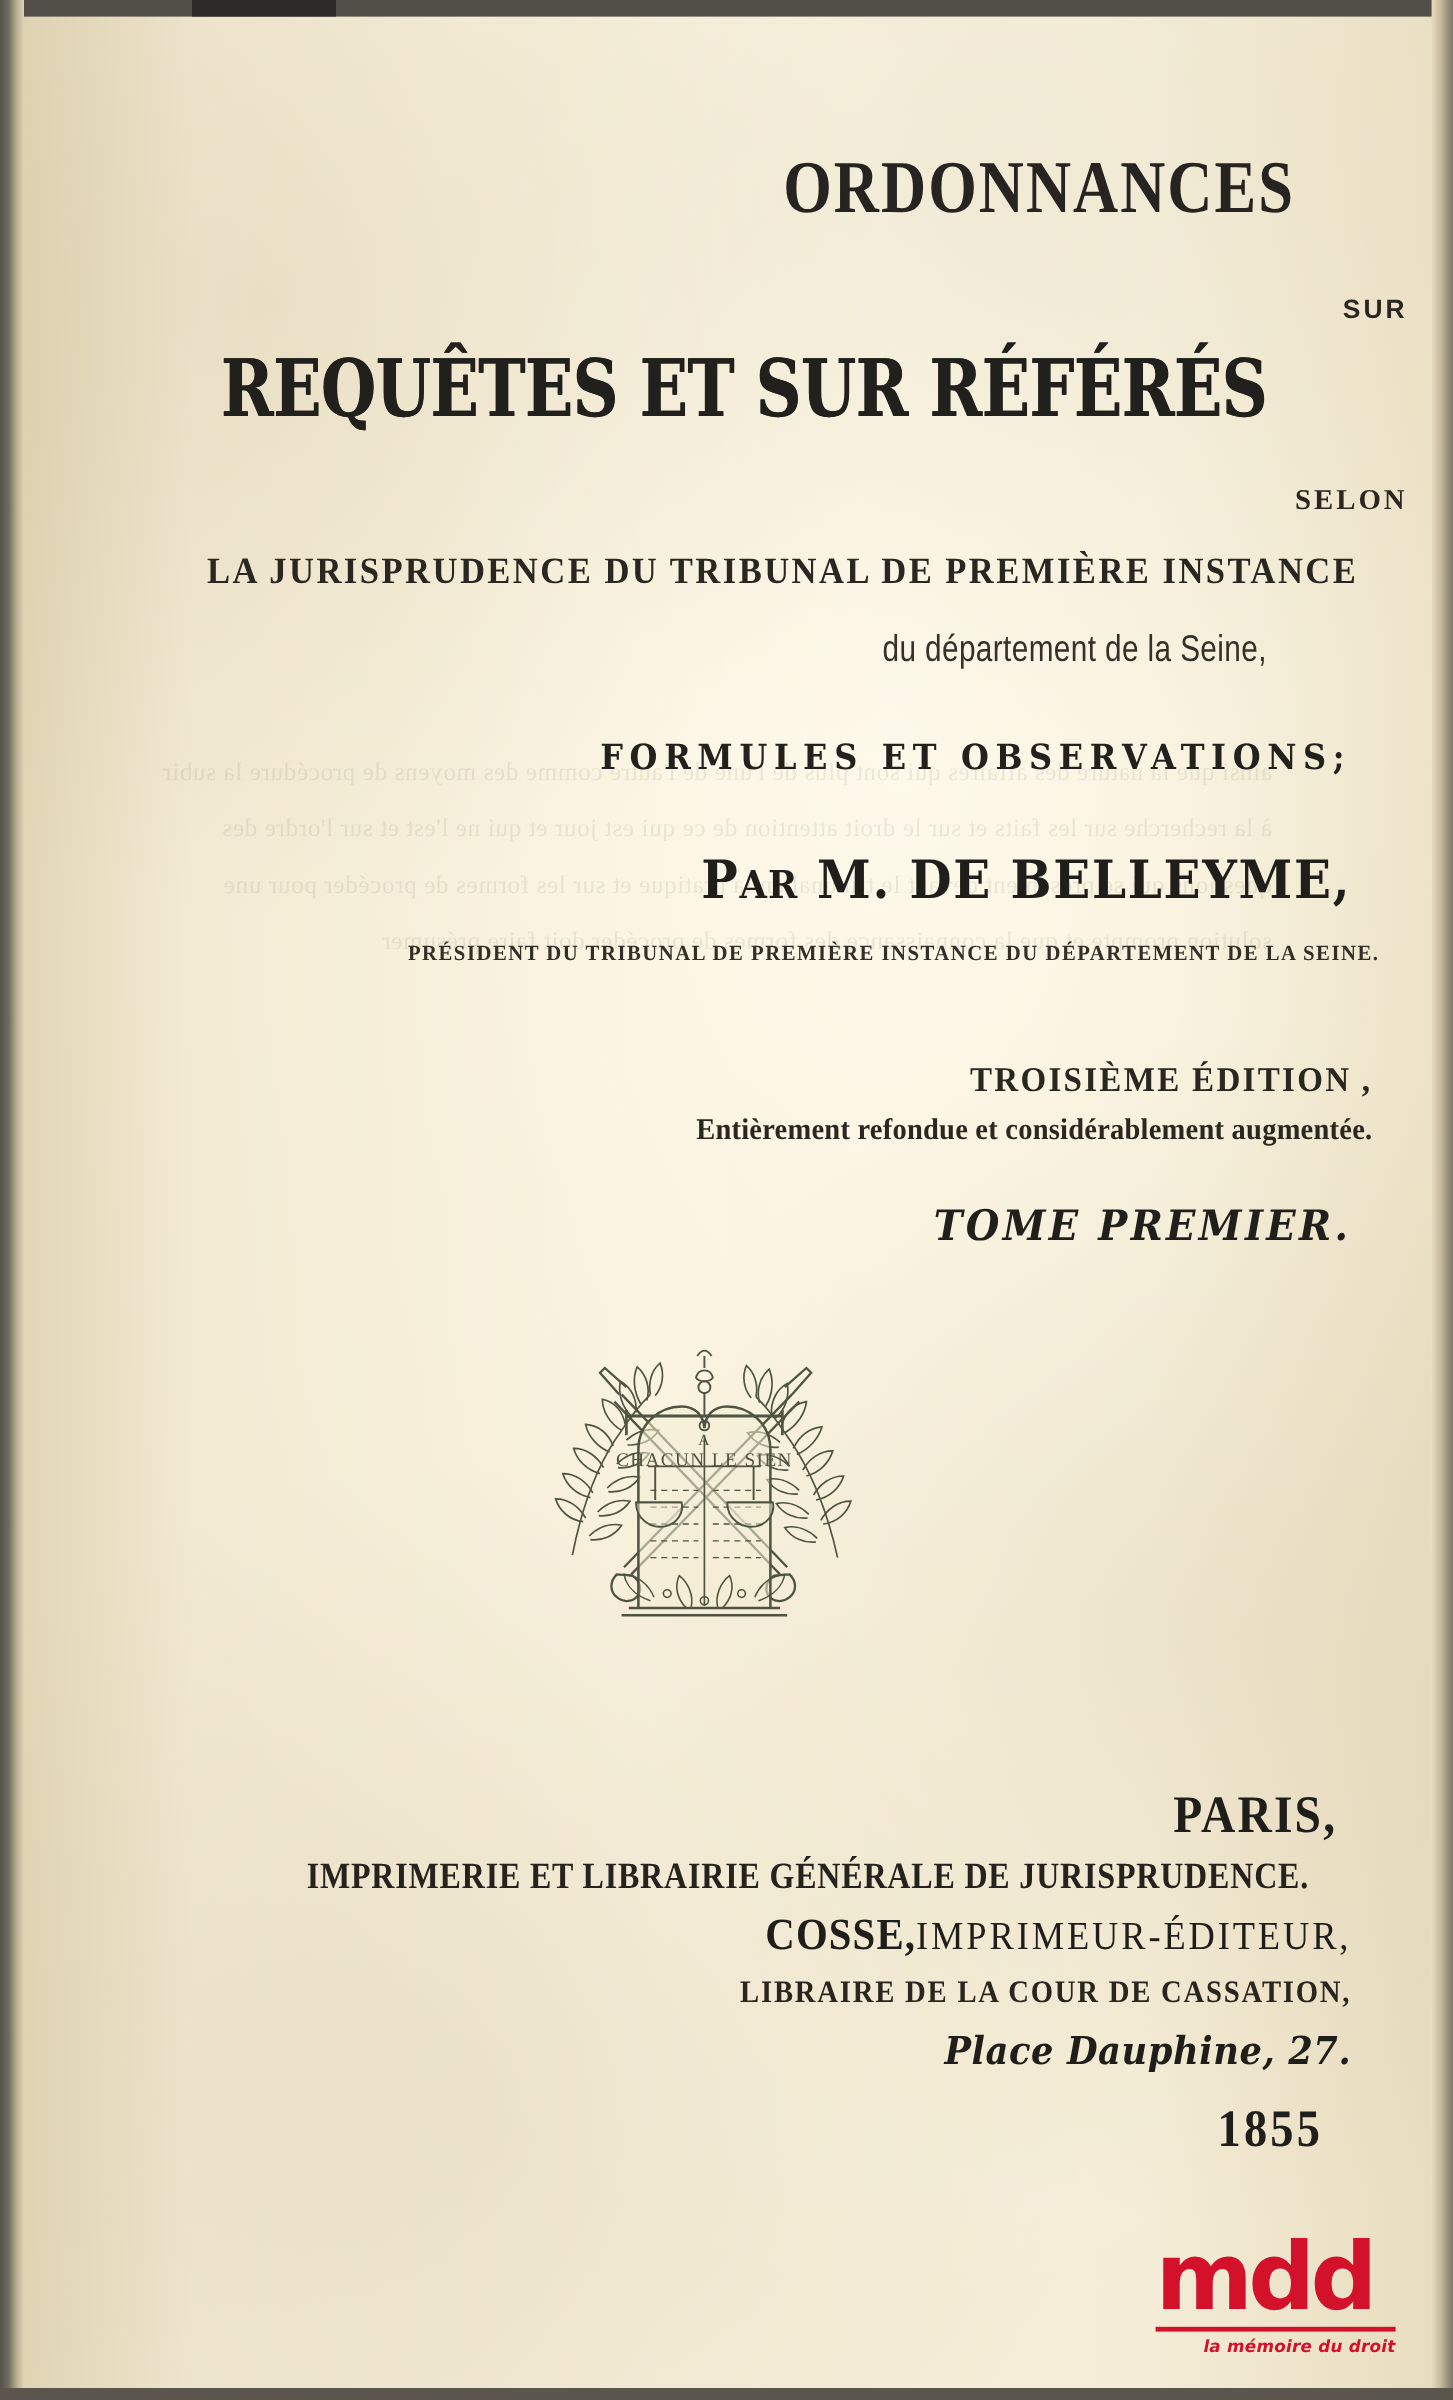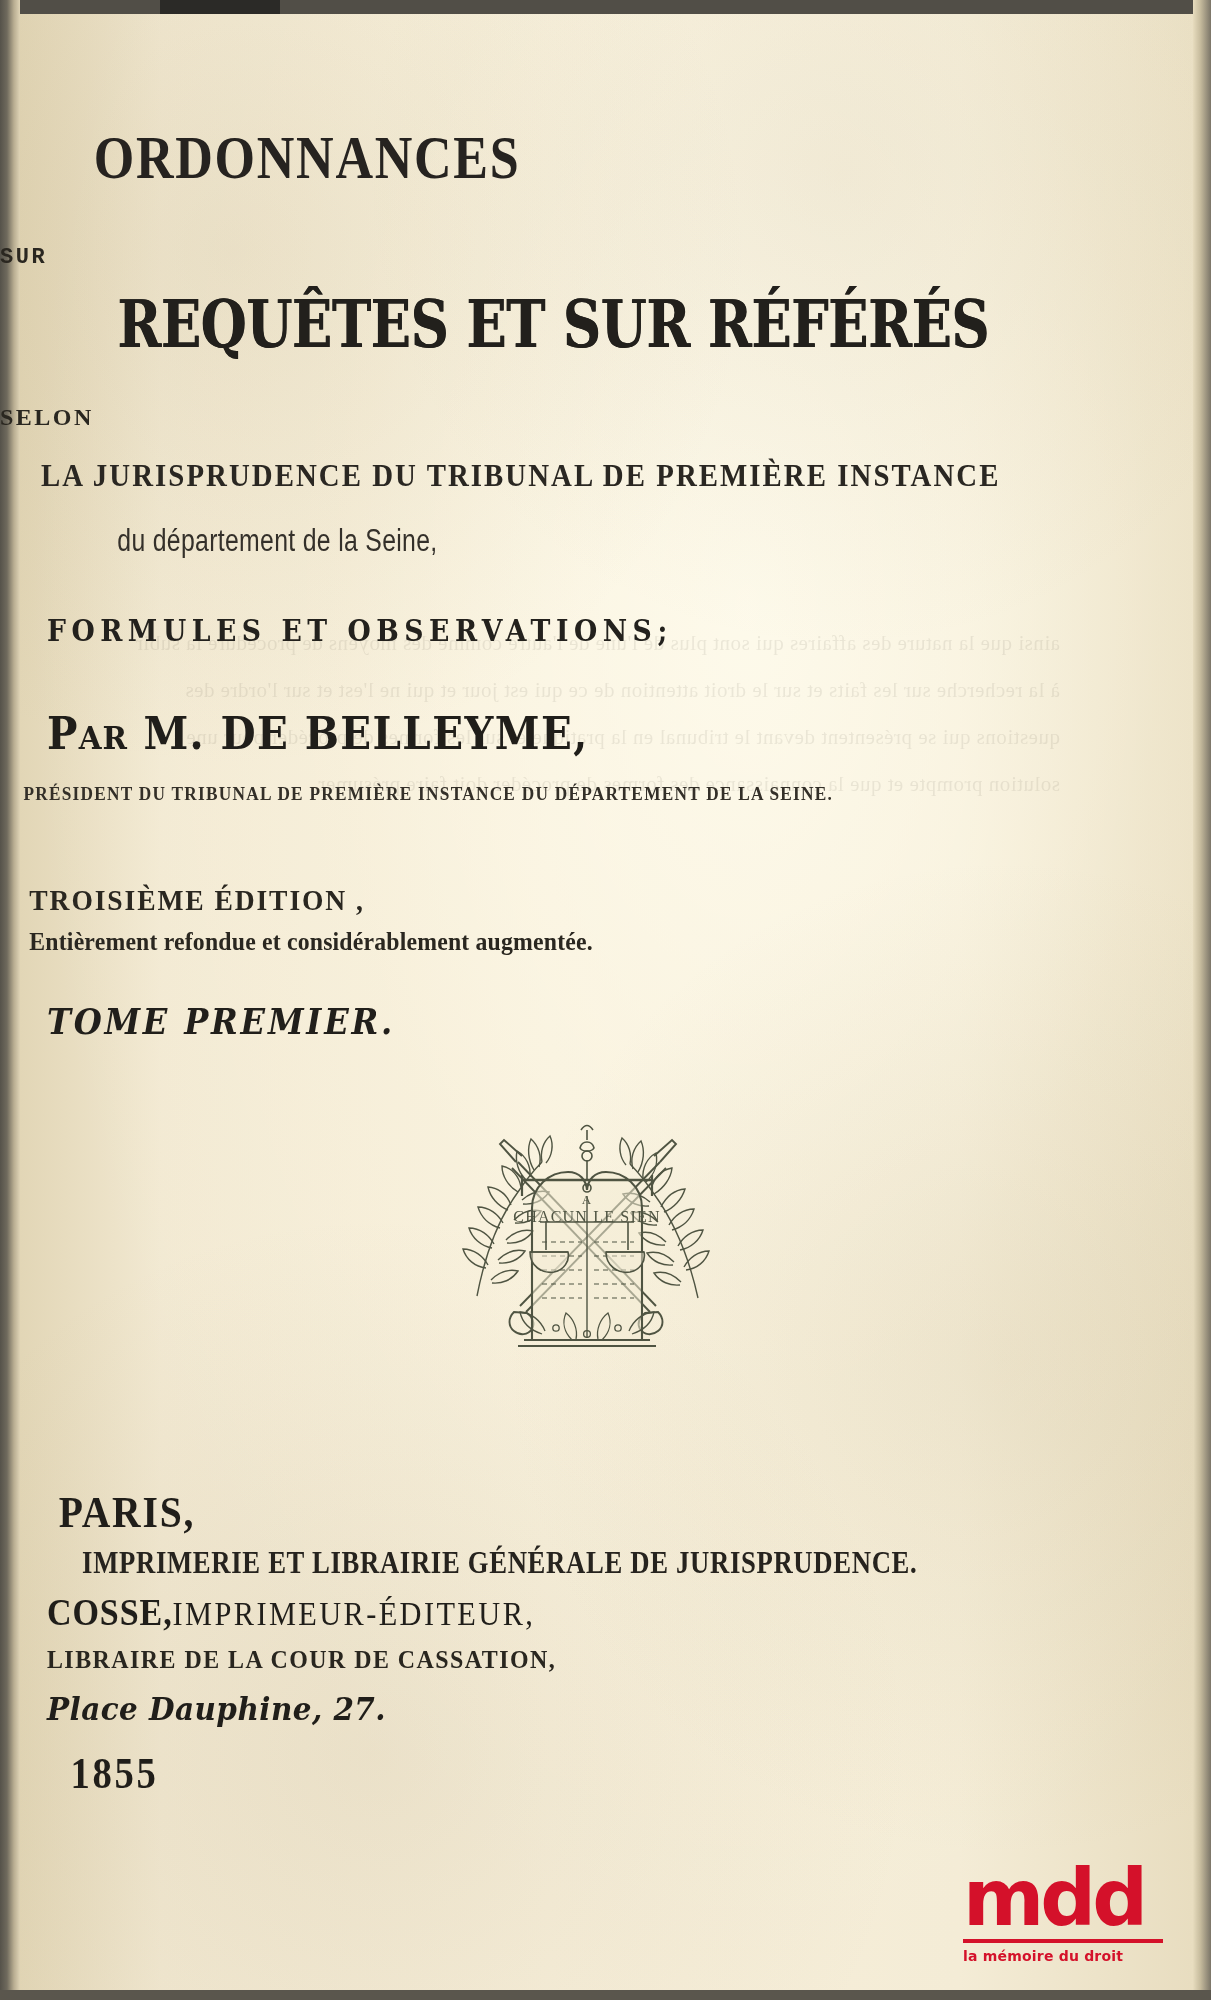"ORDONNANCES" .content { text-align: left -> right }
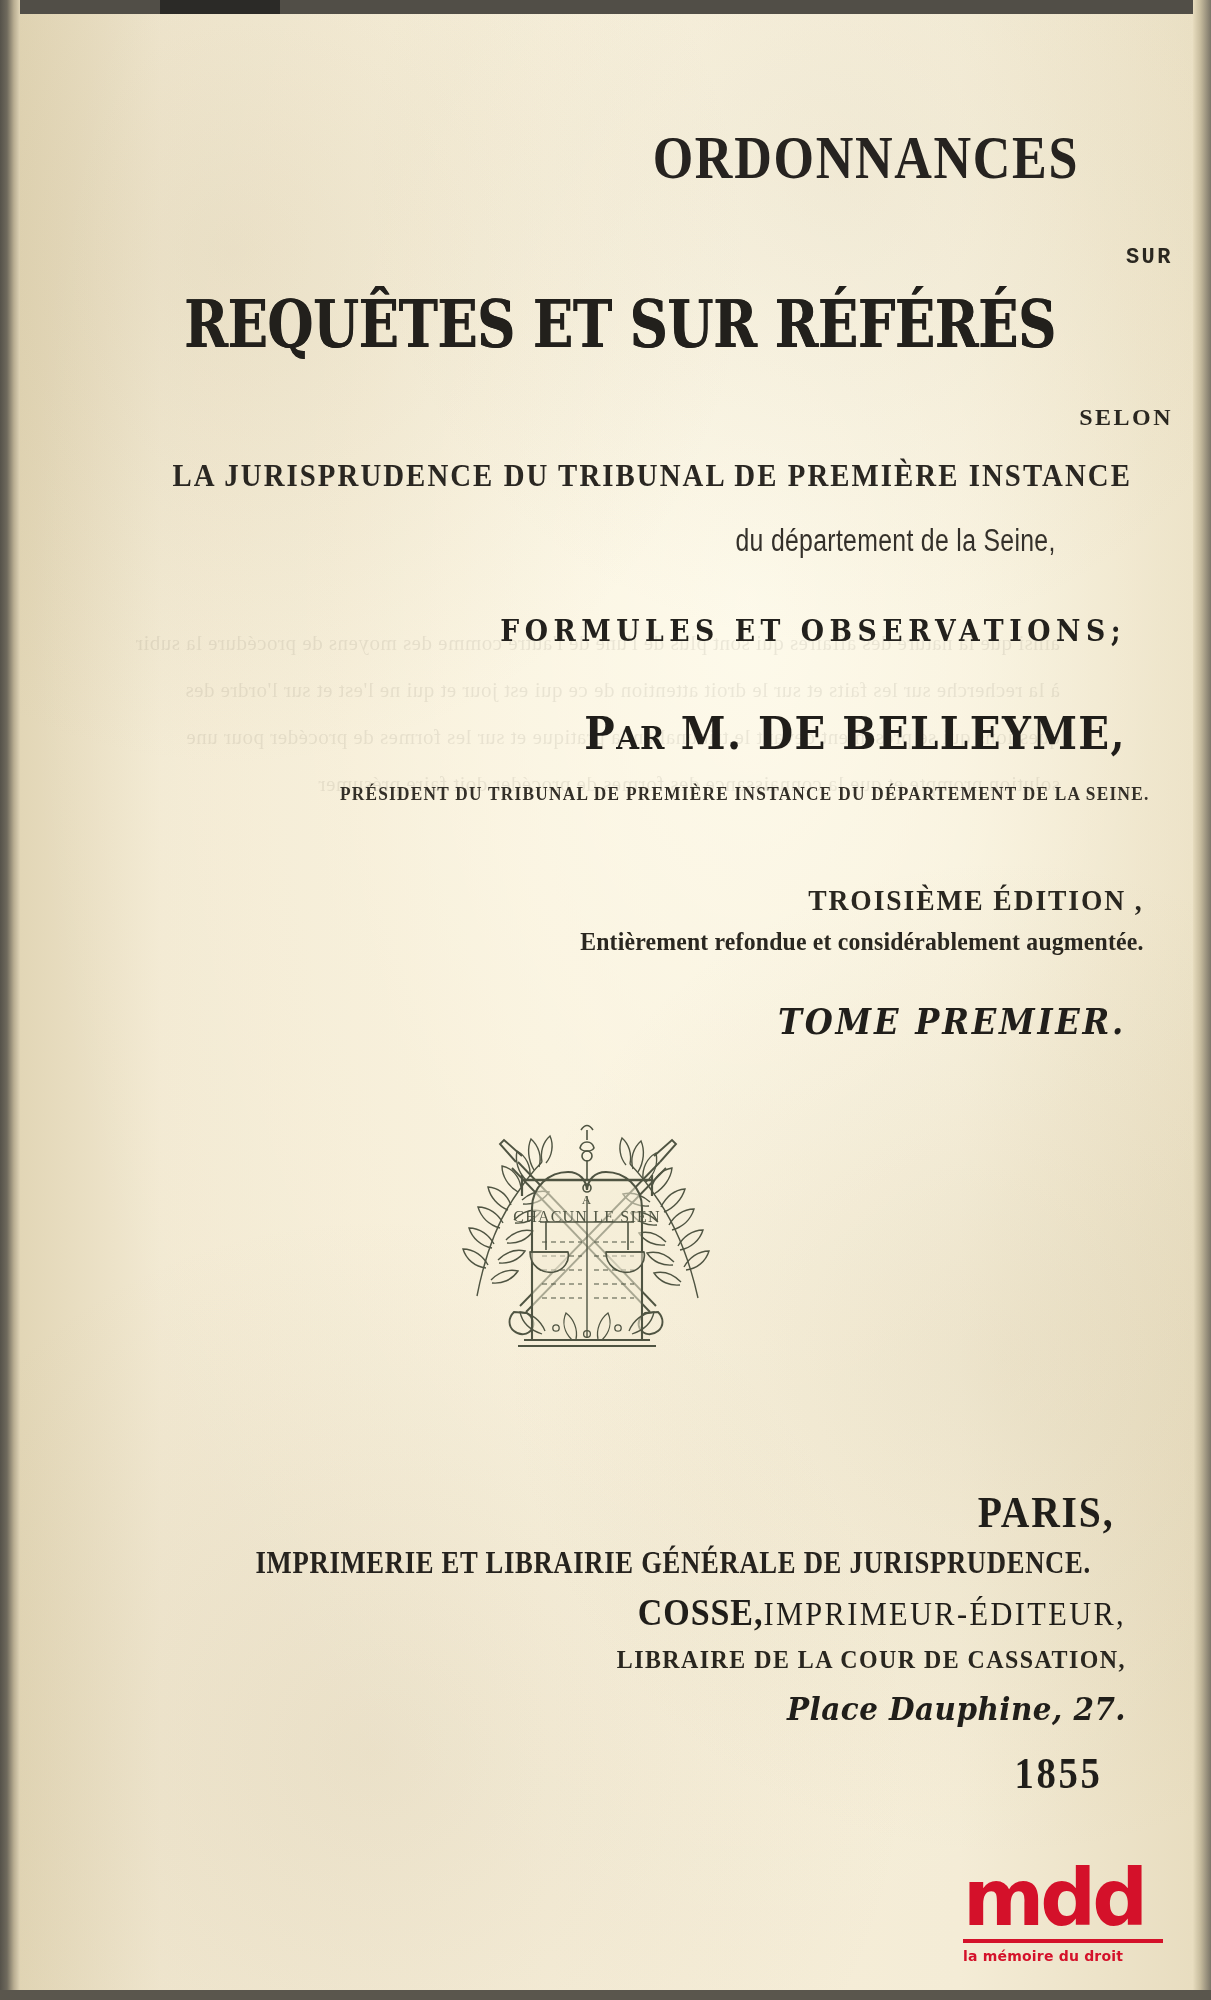"SUR" .t-sur1 { font-family: Liberation Mono, monospace -> Liberation Sans, sans-serif }
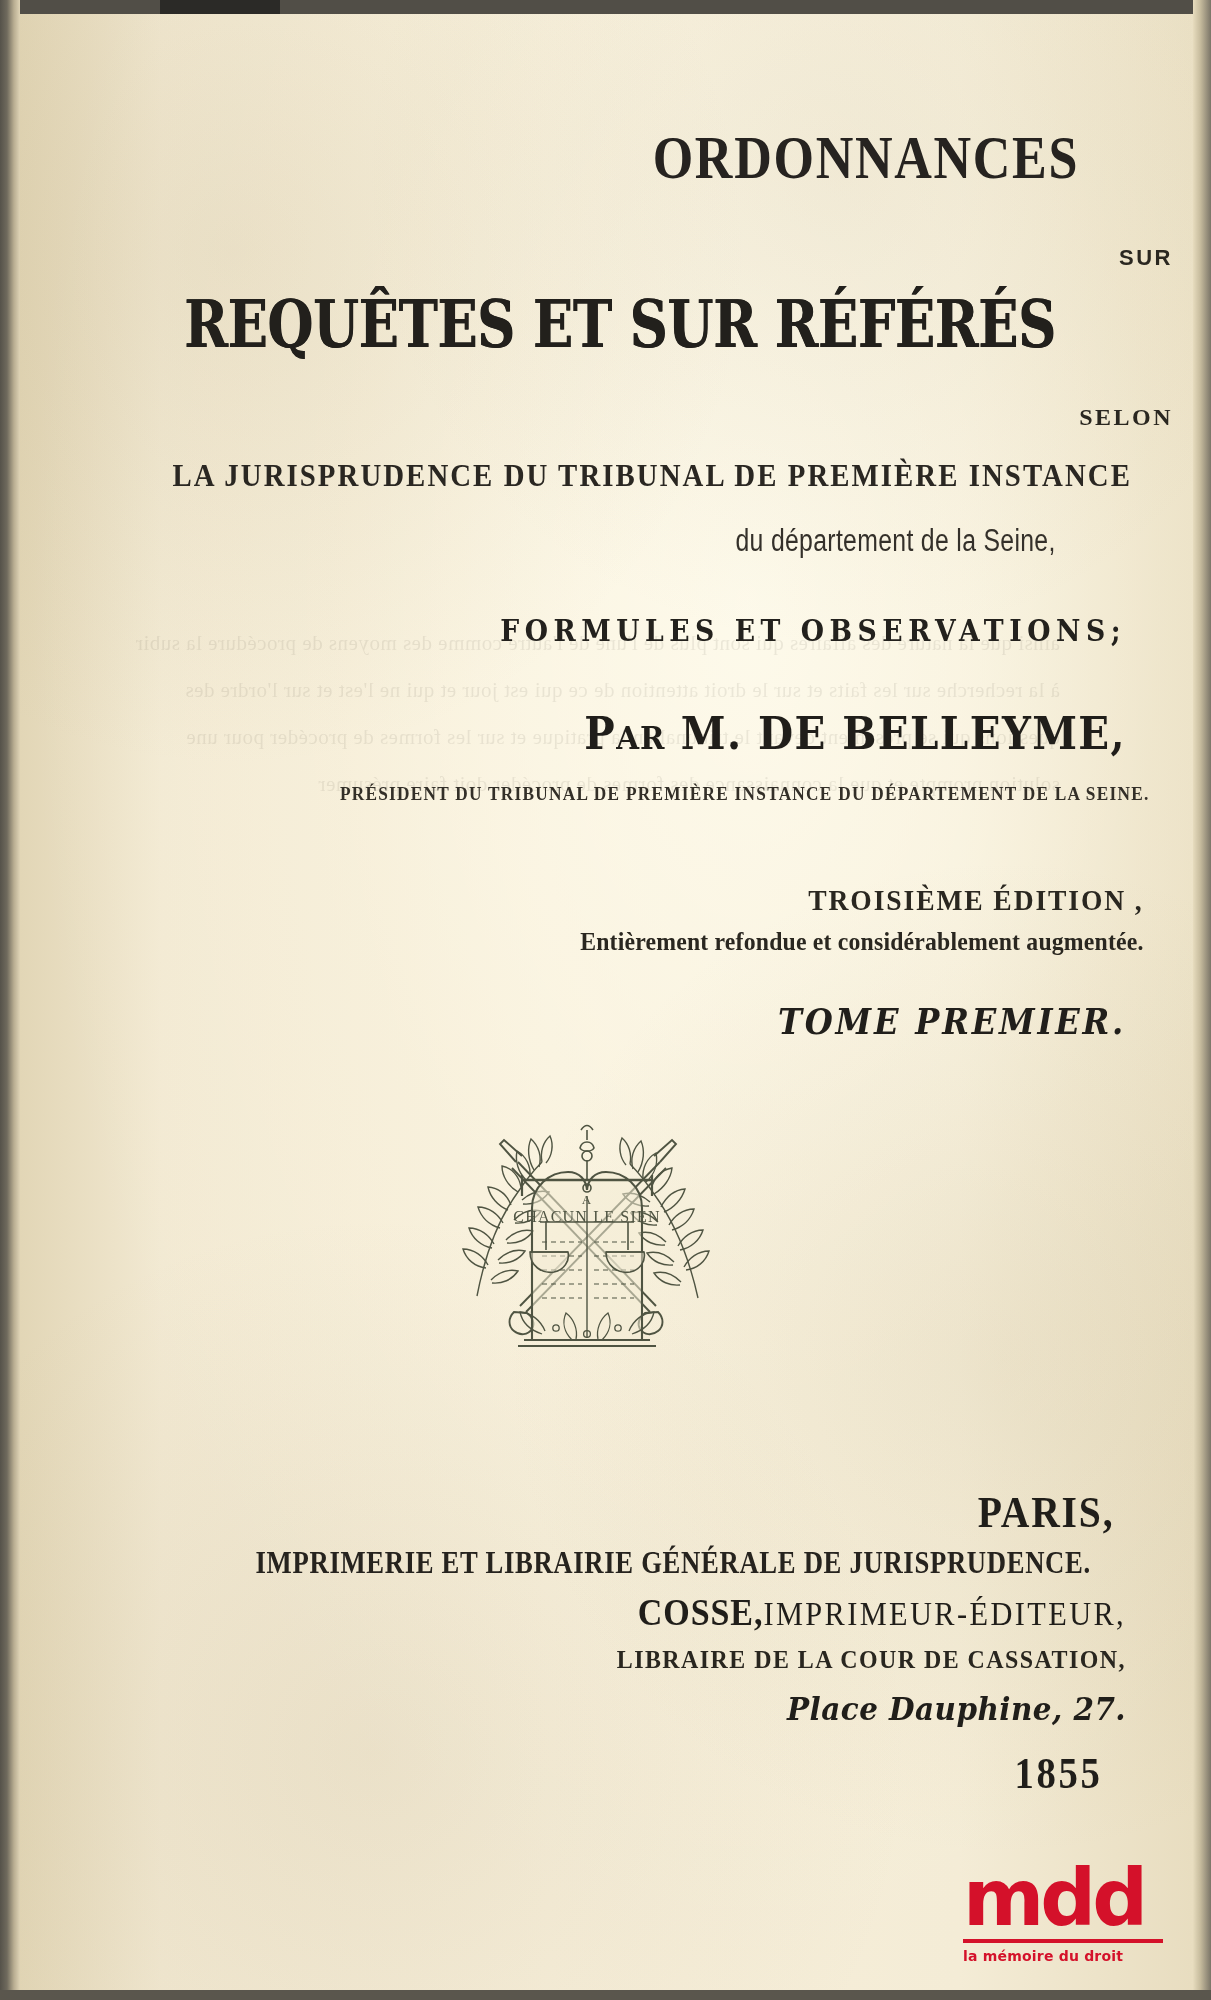"la mémoire du droit" .mdd-tag { font-style: none -> italic; text-align: left -> right }
